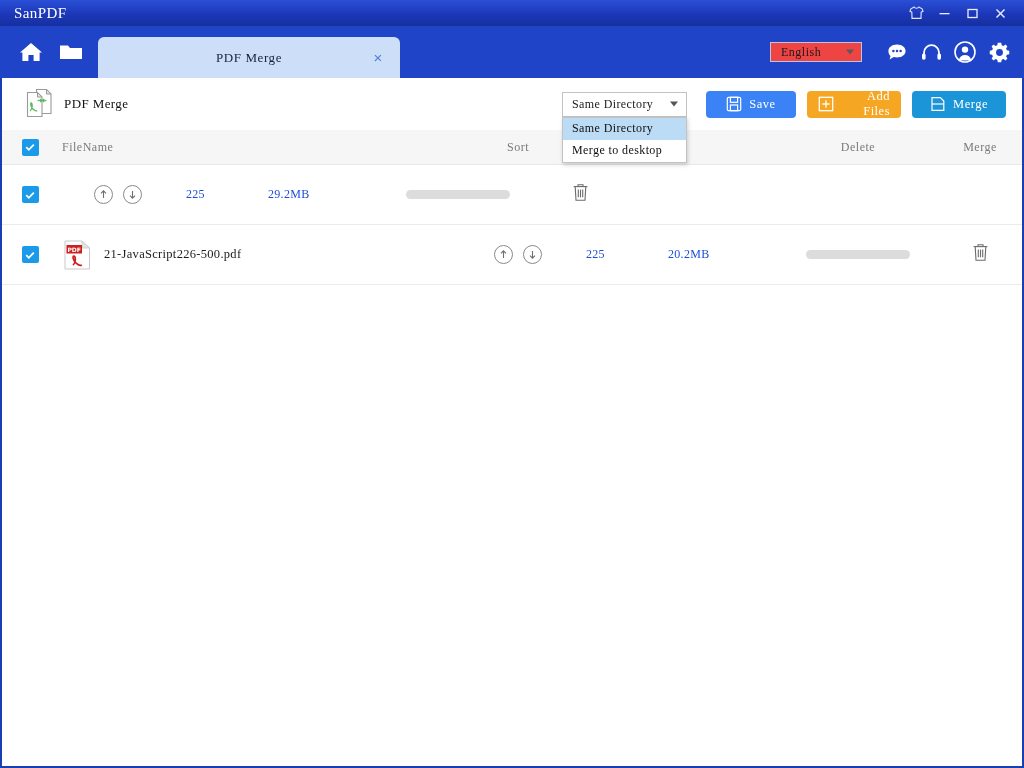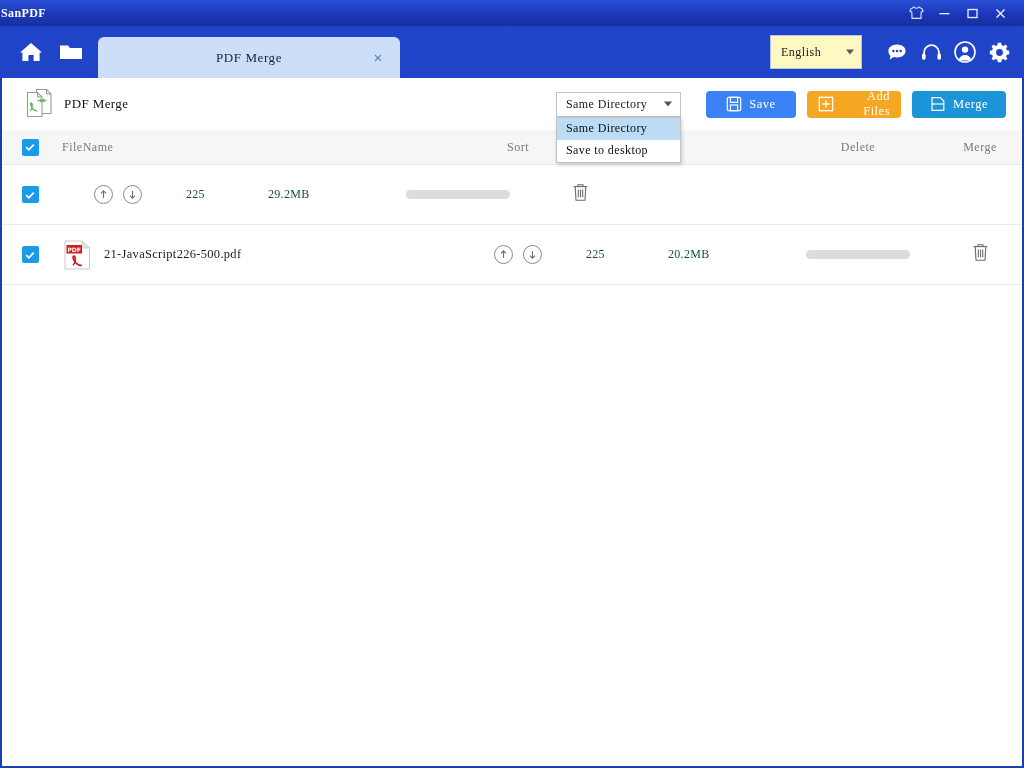"SanPDF" .app-title { font-size: 12px -> 15px; font-weight: bold -> none; margin-left: 1px -> 14px }
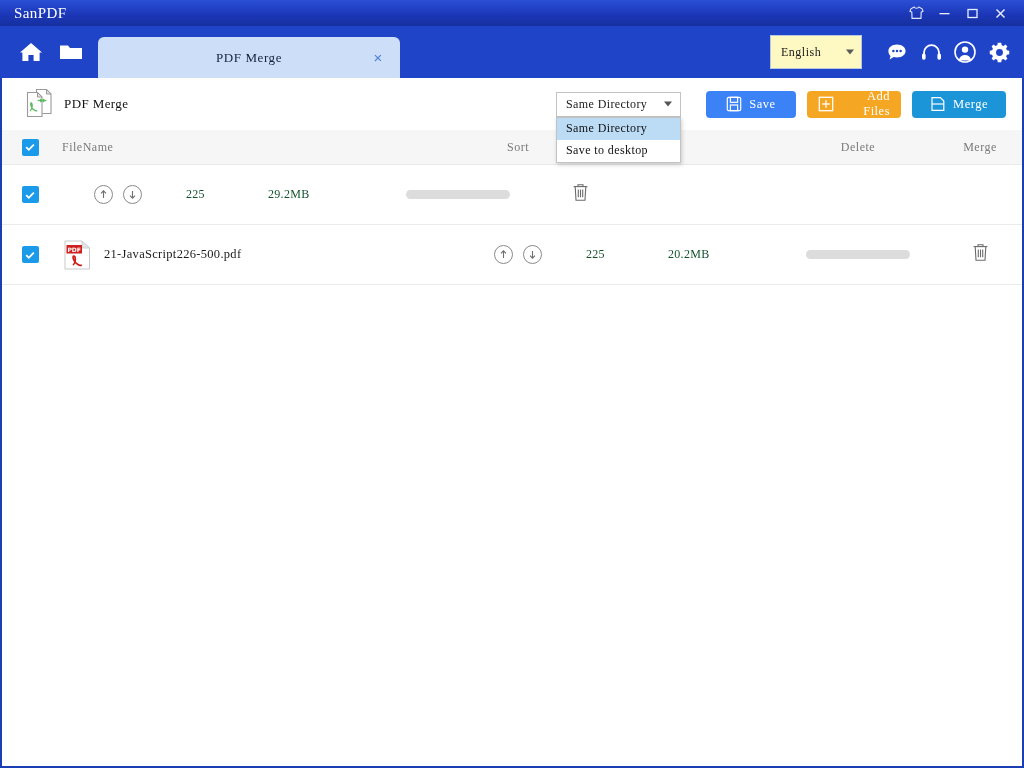"English" .lang-select { background: #fef9c3 -> #ef4444; height: 34px -> 20px }
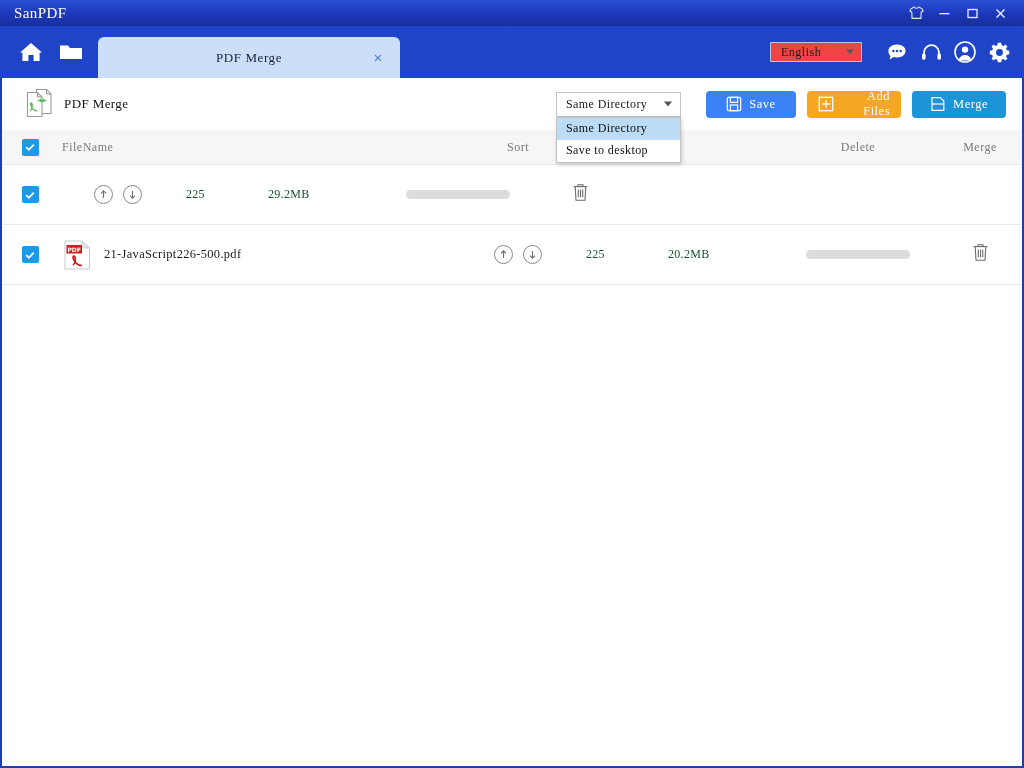"Same Directory" .dd-wrap { margin-right: 14px -> 8px }
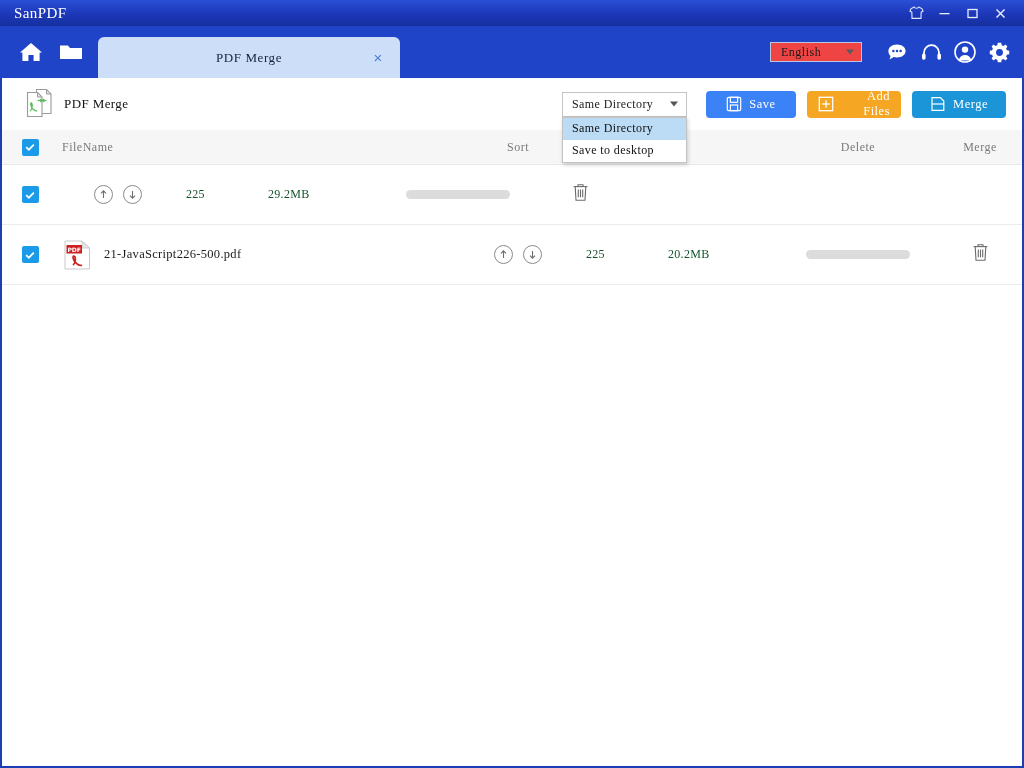"Save to desktop" div.dd-item { text: Save -> Merge }
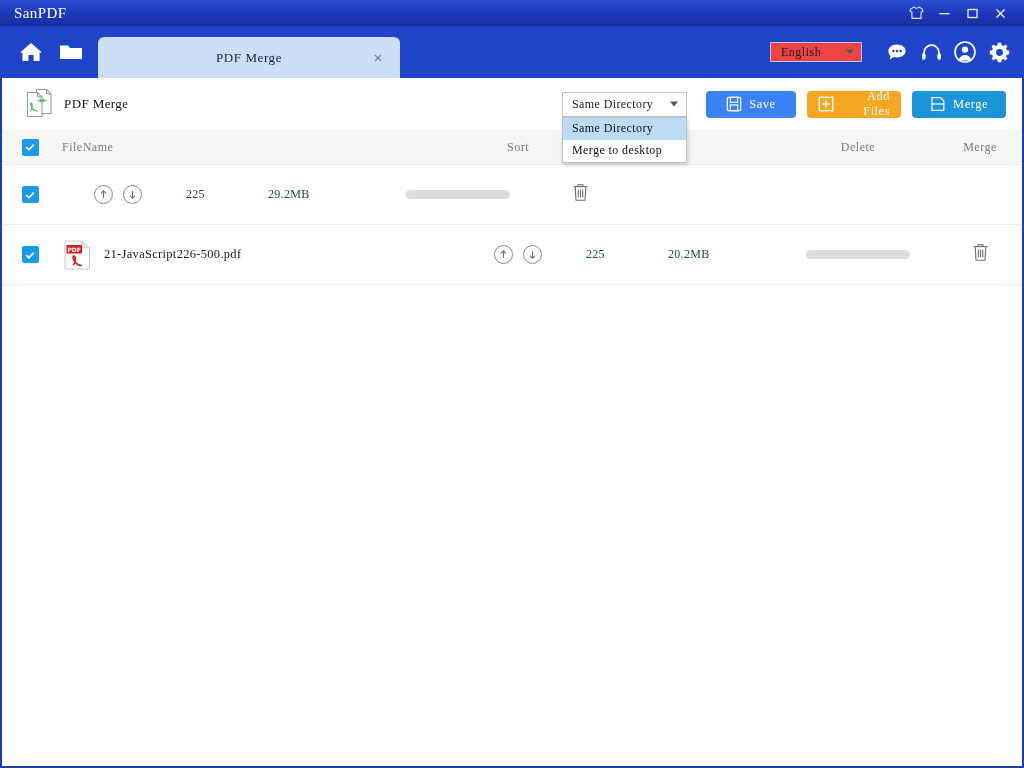"225" .cell-txt { color: #14532d -> #1d4ed8 }
